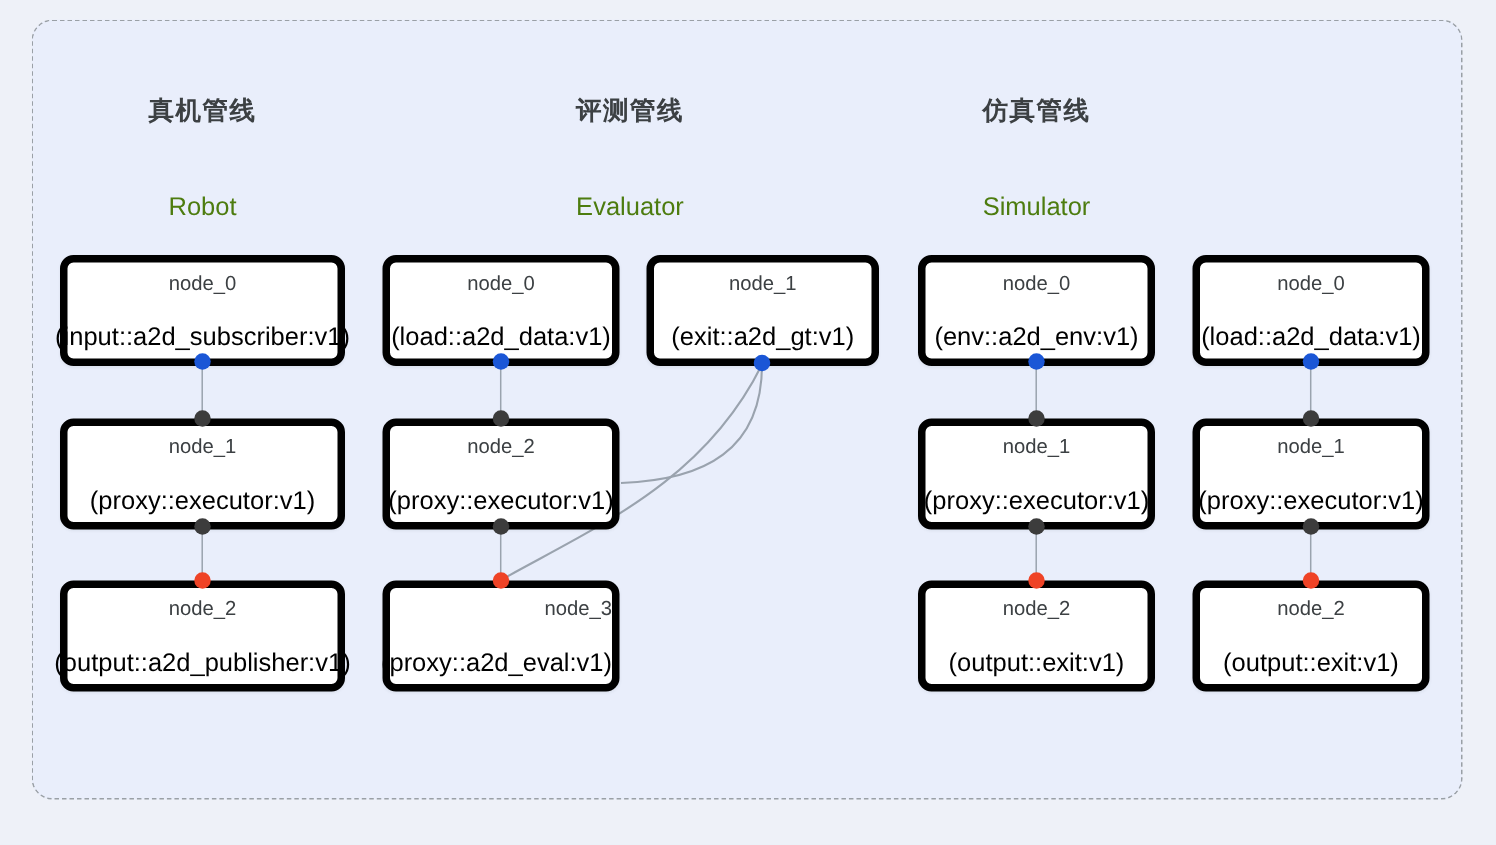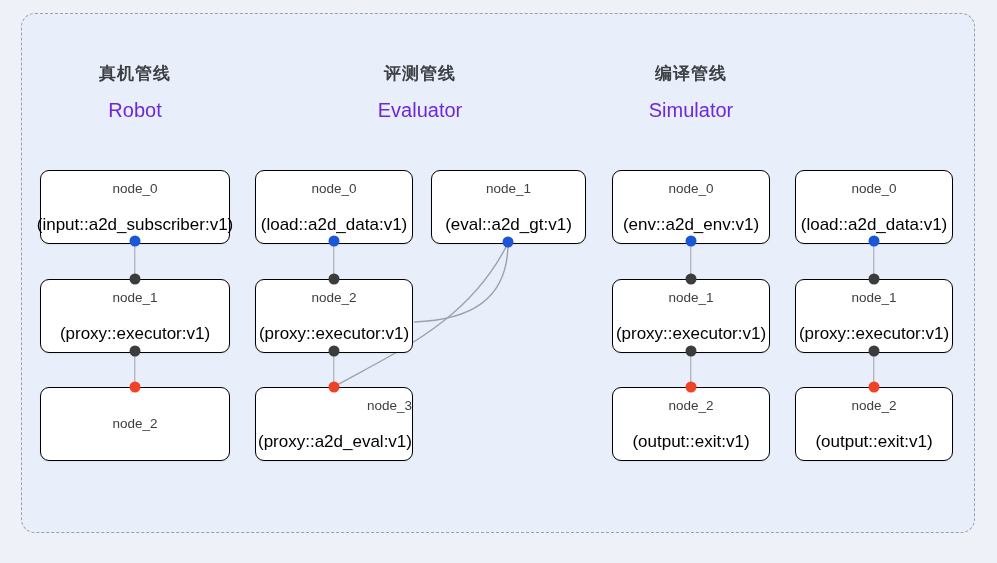"编译管线" div.cn { text: 编译 -> 仿真 }
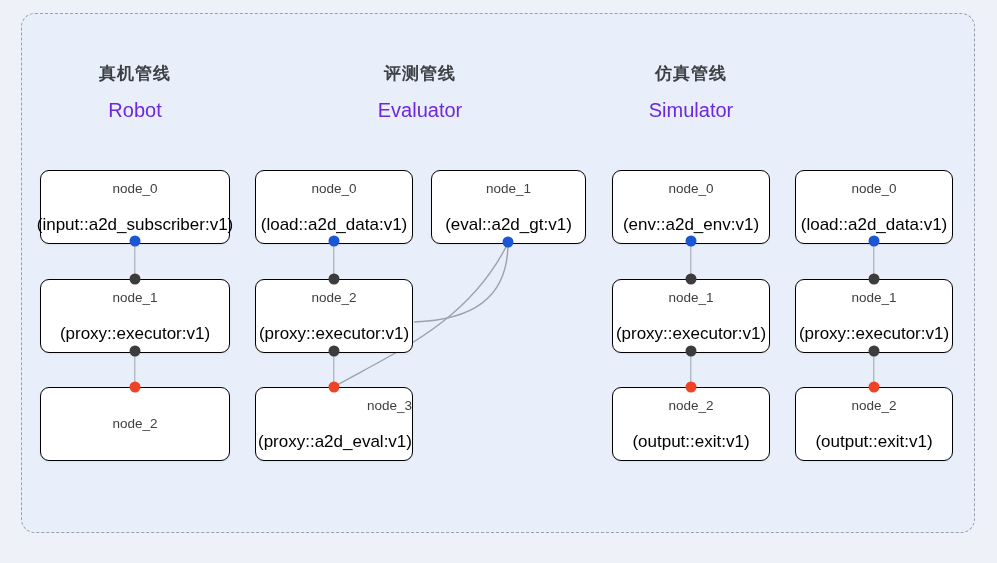"Robot" .col-header .en { color: #6d28d9 -> #4d7c0f; font-size: 20px -> 17px; margin-top: 14px -> 42px }
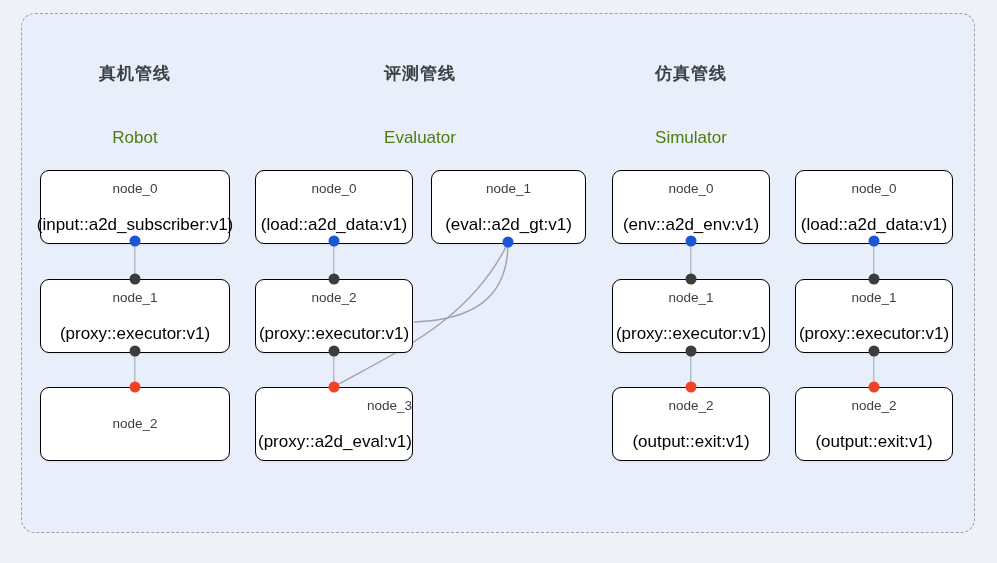"node_0" .node { border: 1px solid #000000 -> 5px solid #000000 }
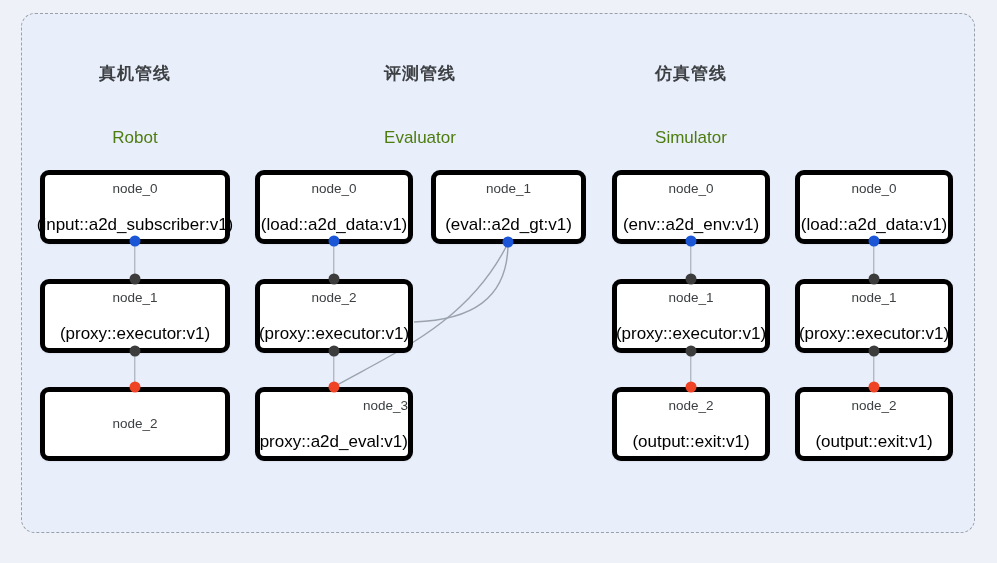"(eval::a2d_gt:v1)" div.nkind { text: eval::a2d -> exit::a2d }
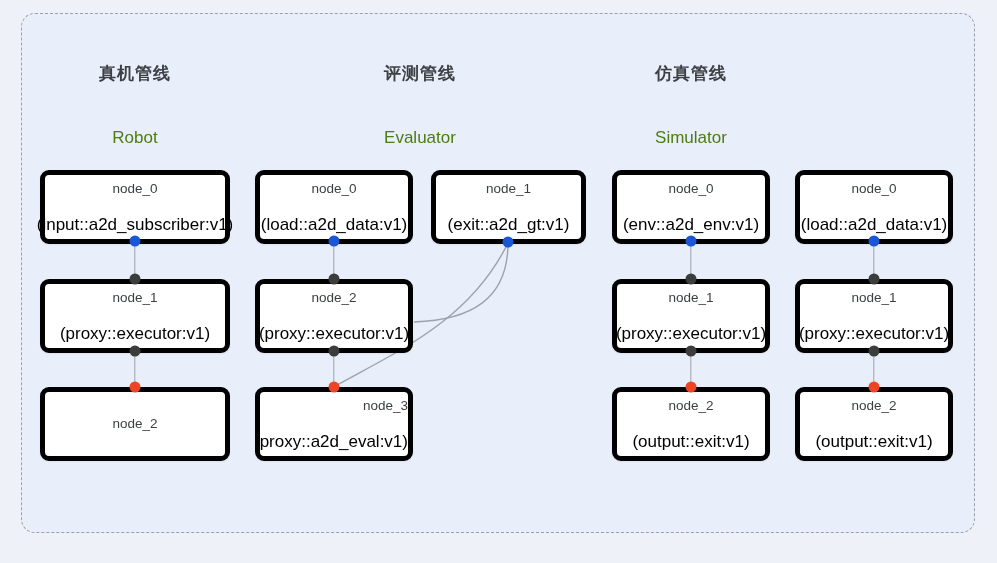"(output::a2d_publisher:v1)" div.nkind { html: none -> <div>(output::a2d_publisher:v1)</div> }
